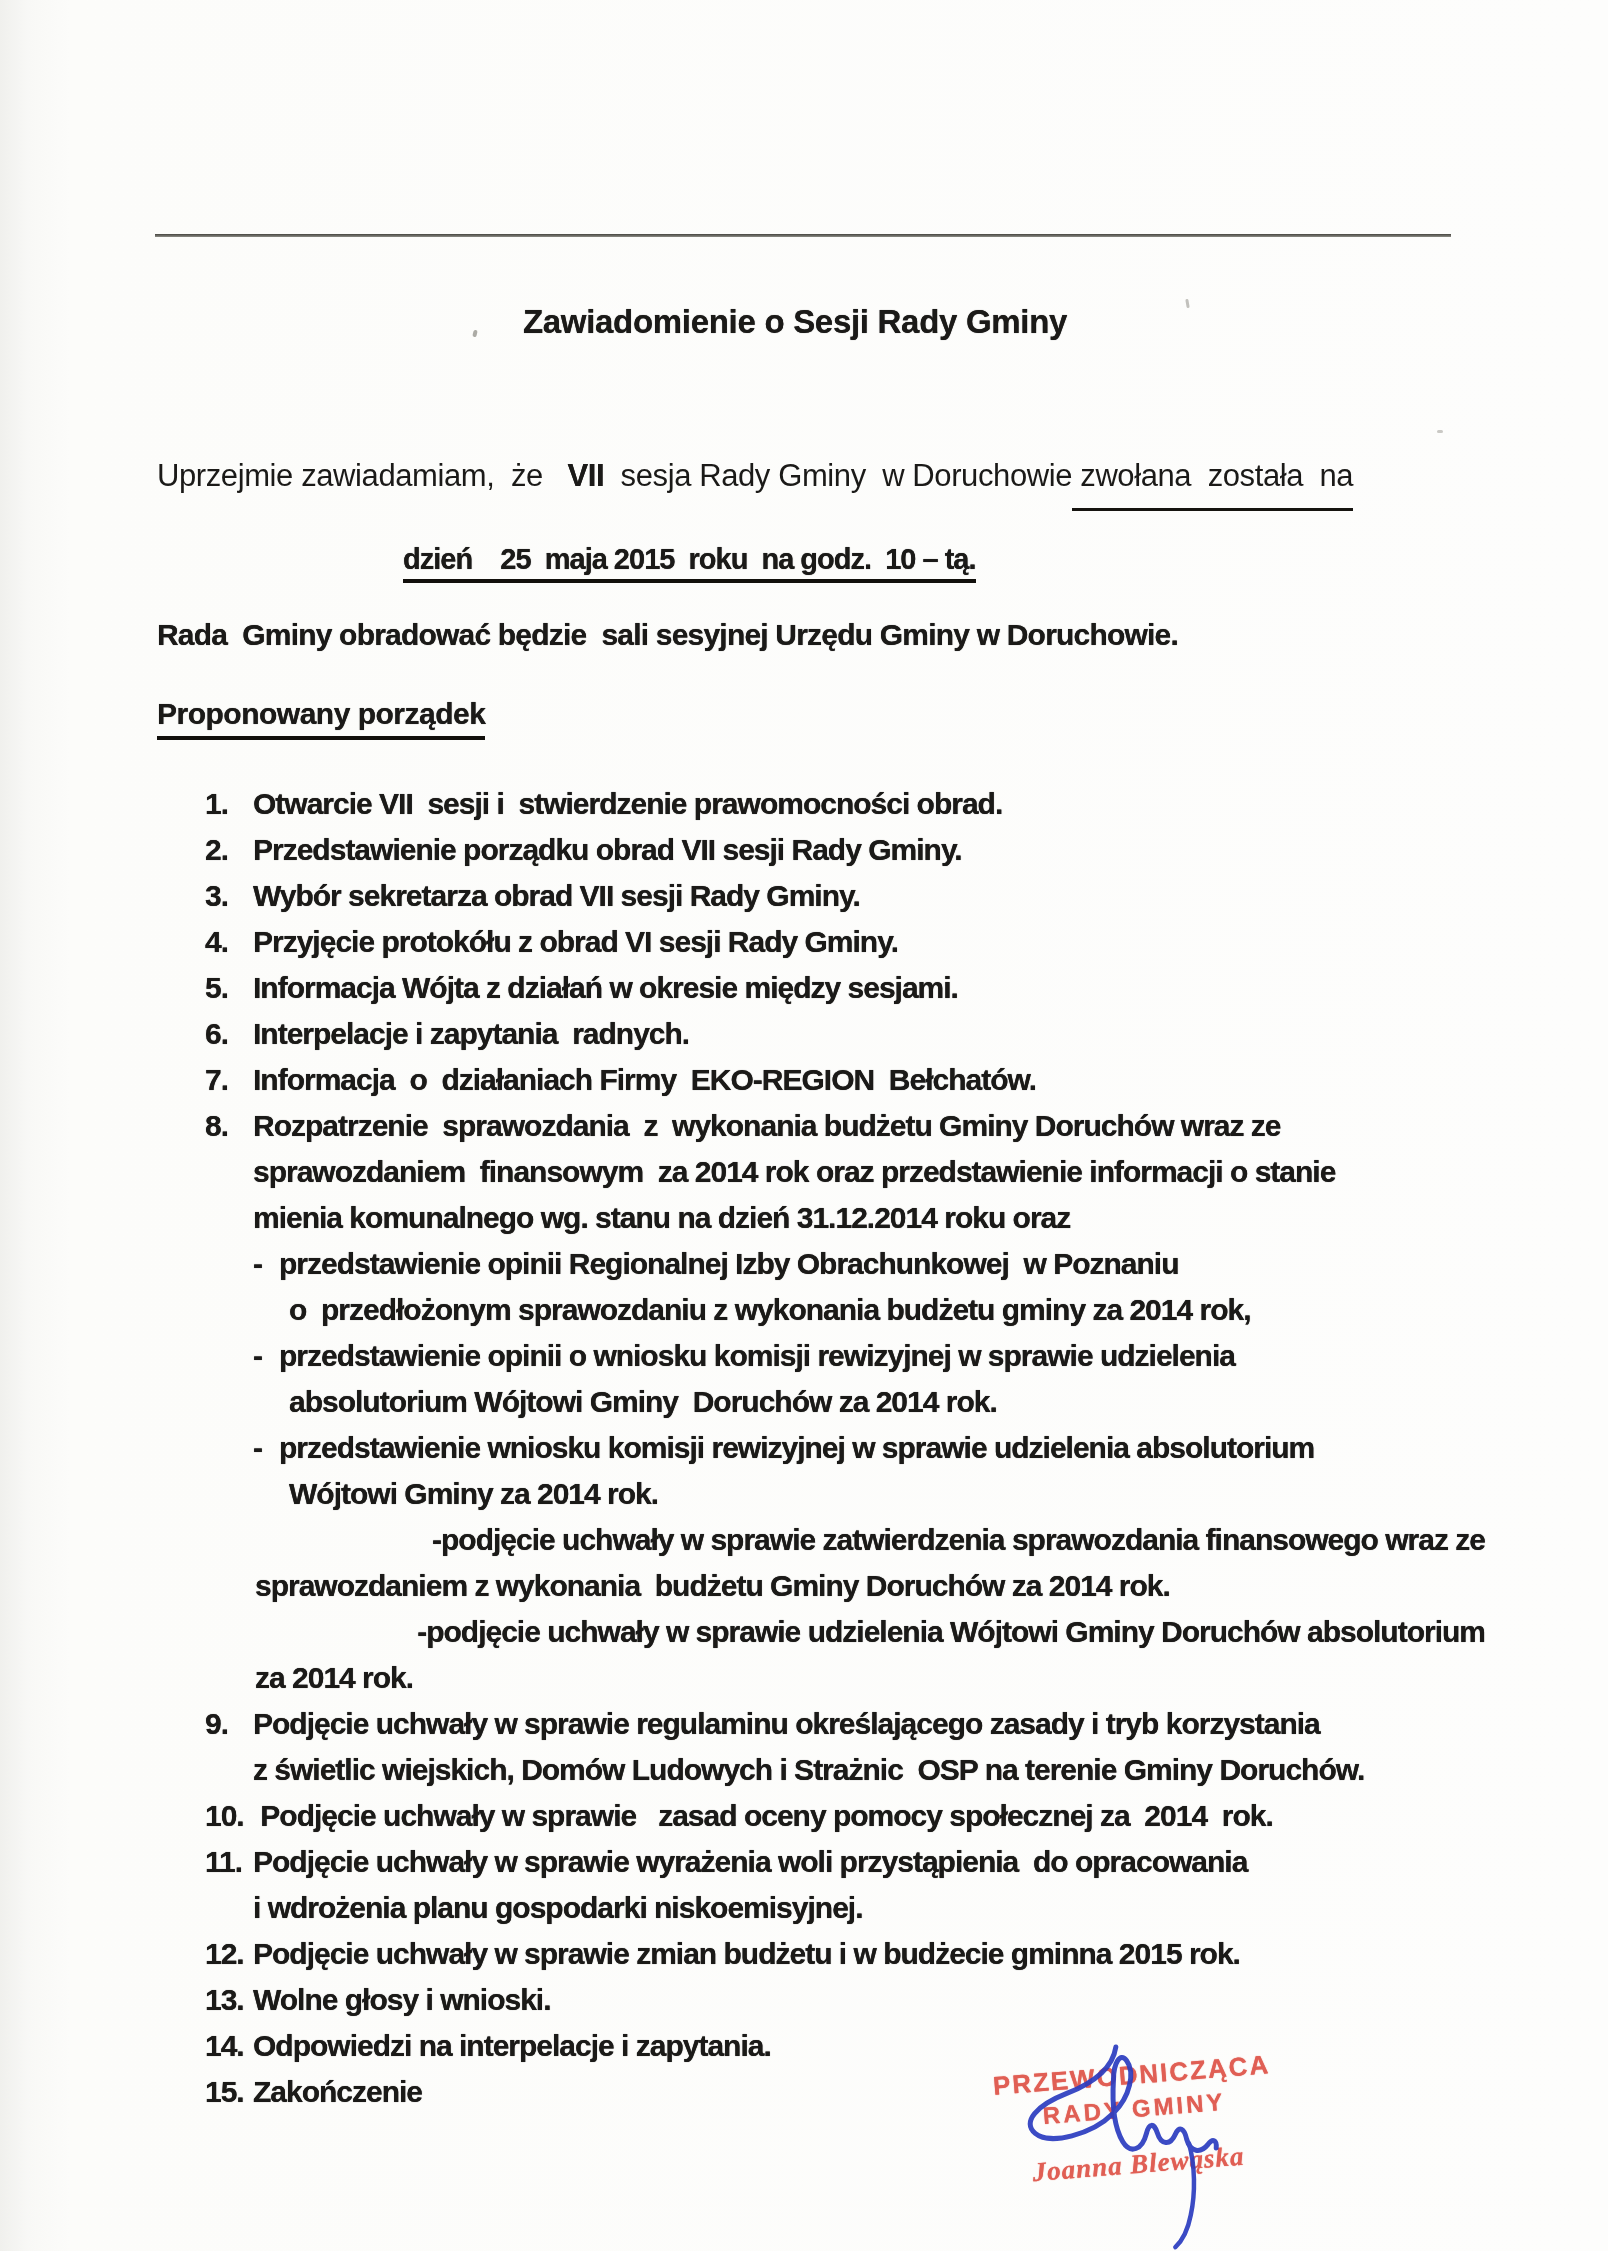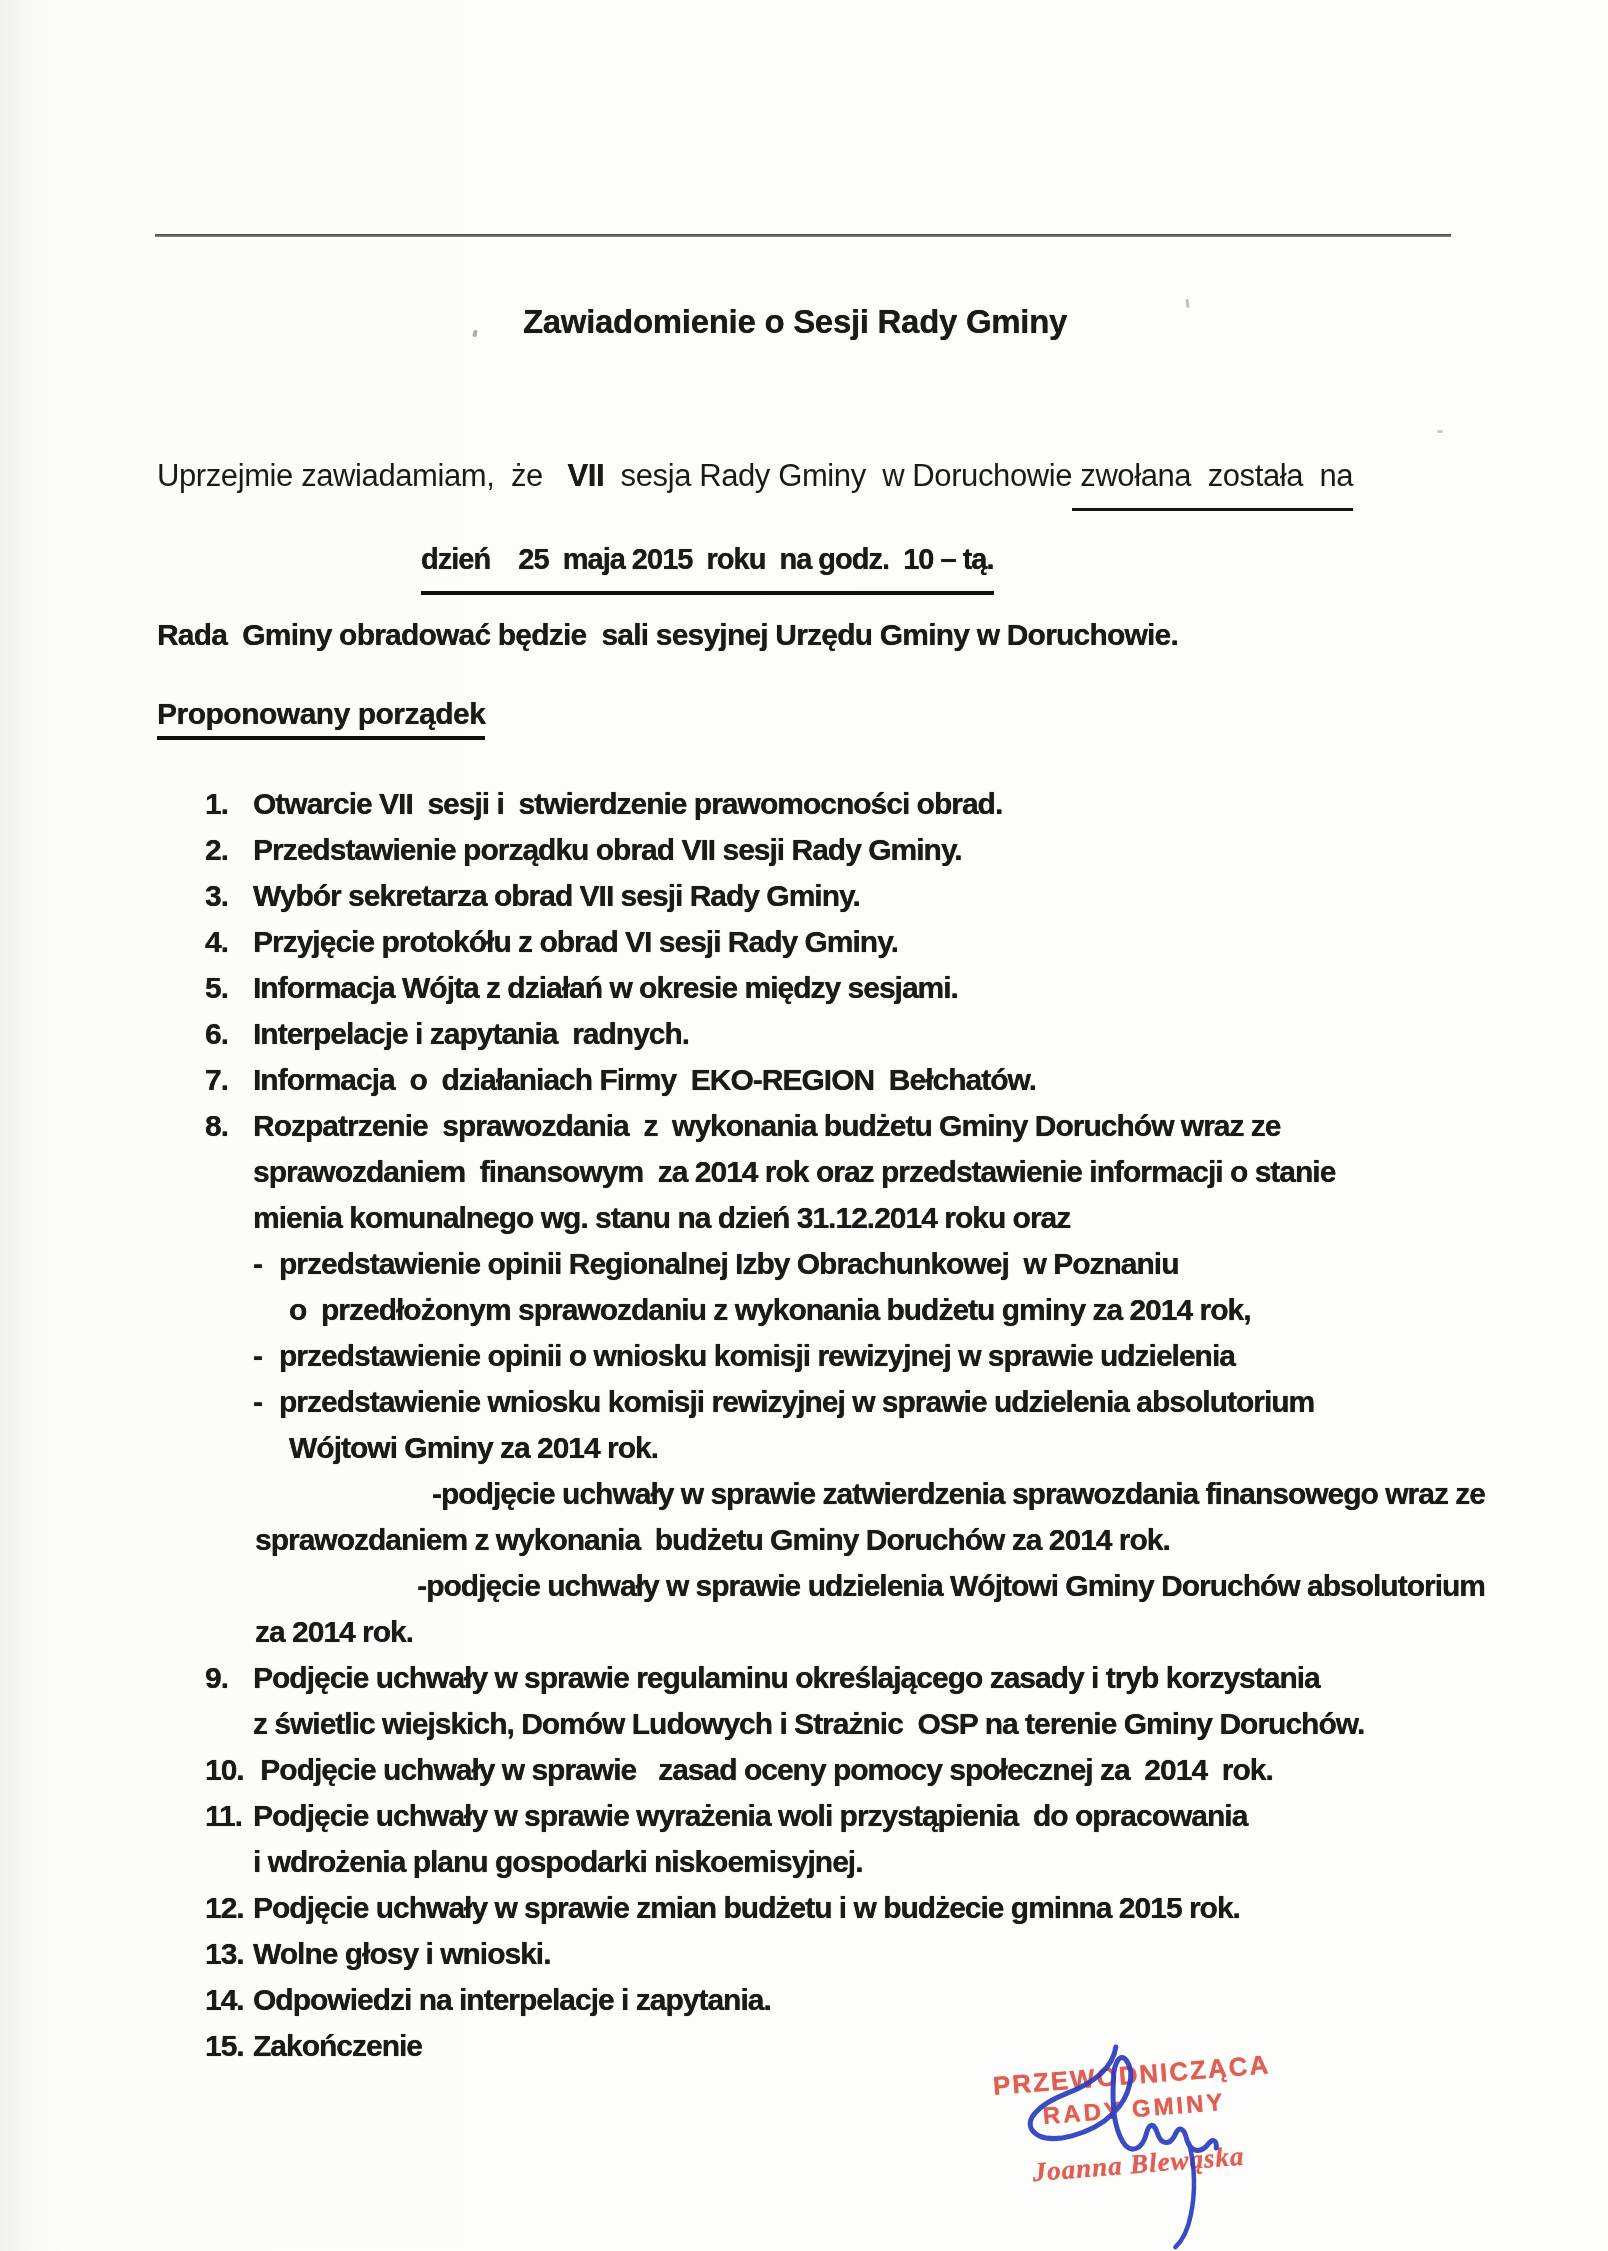"dzień 25 maja 2015 roku" .intro2 .u2 { margin-left: 18px -> none; padding-bottom: 16px -> 4px }
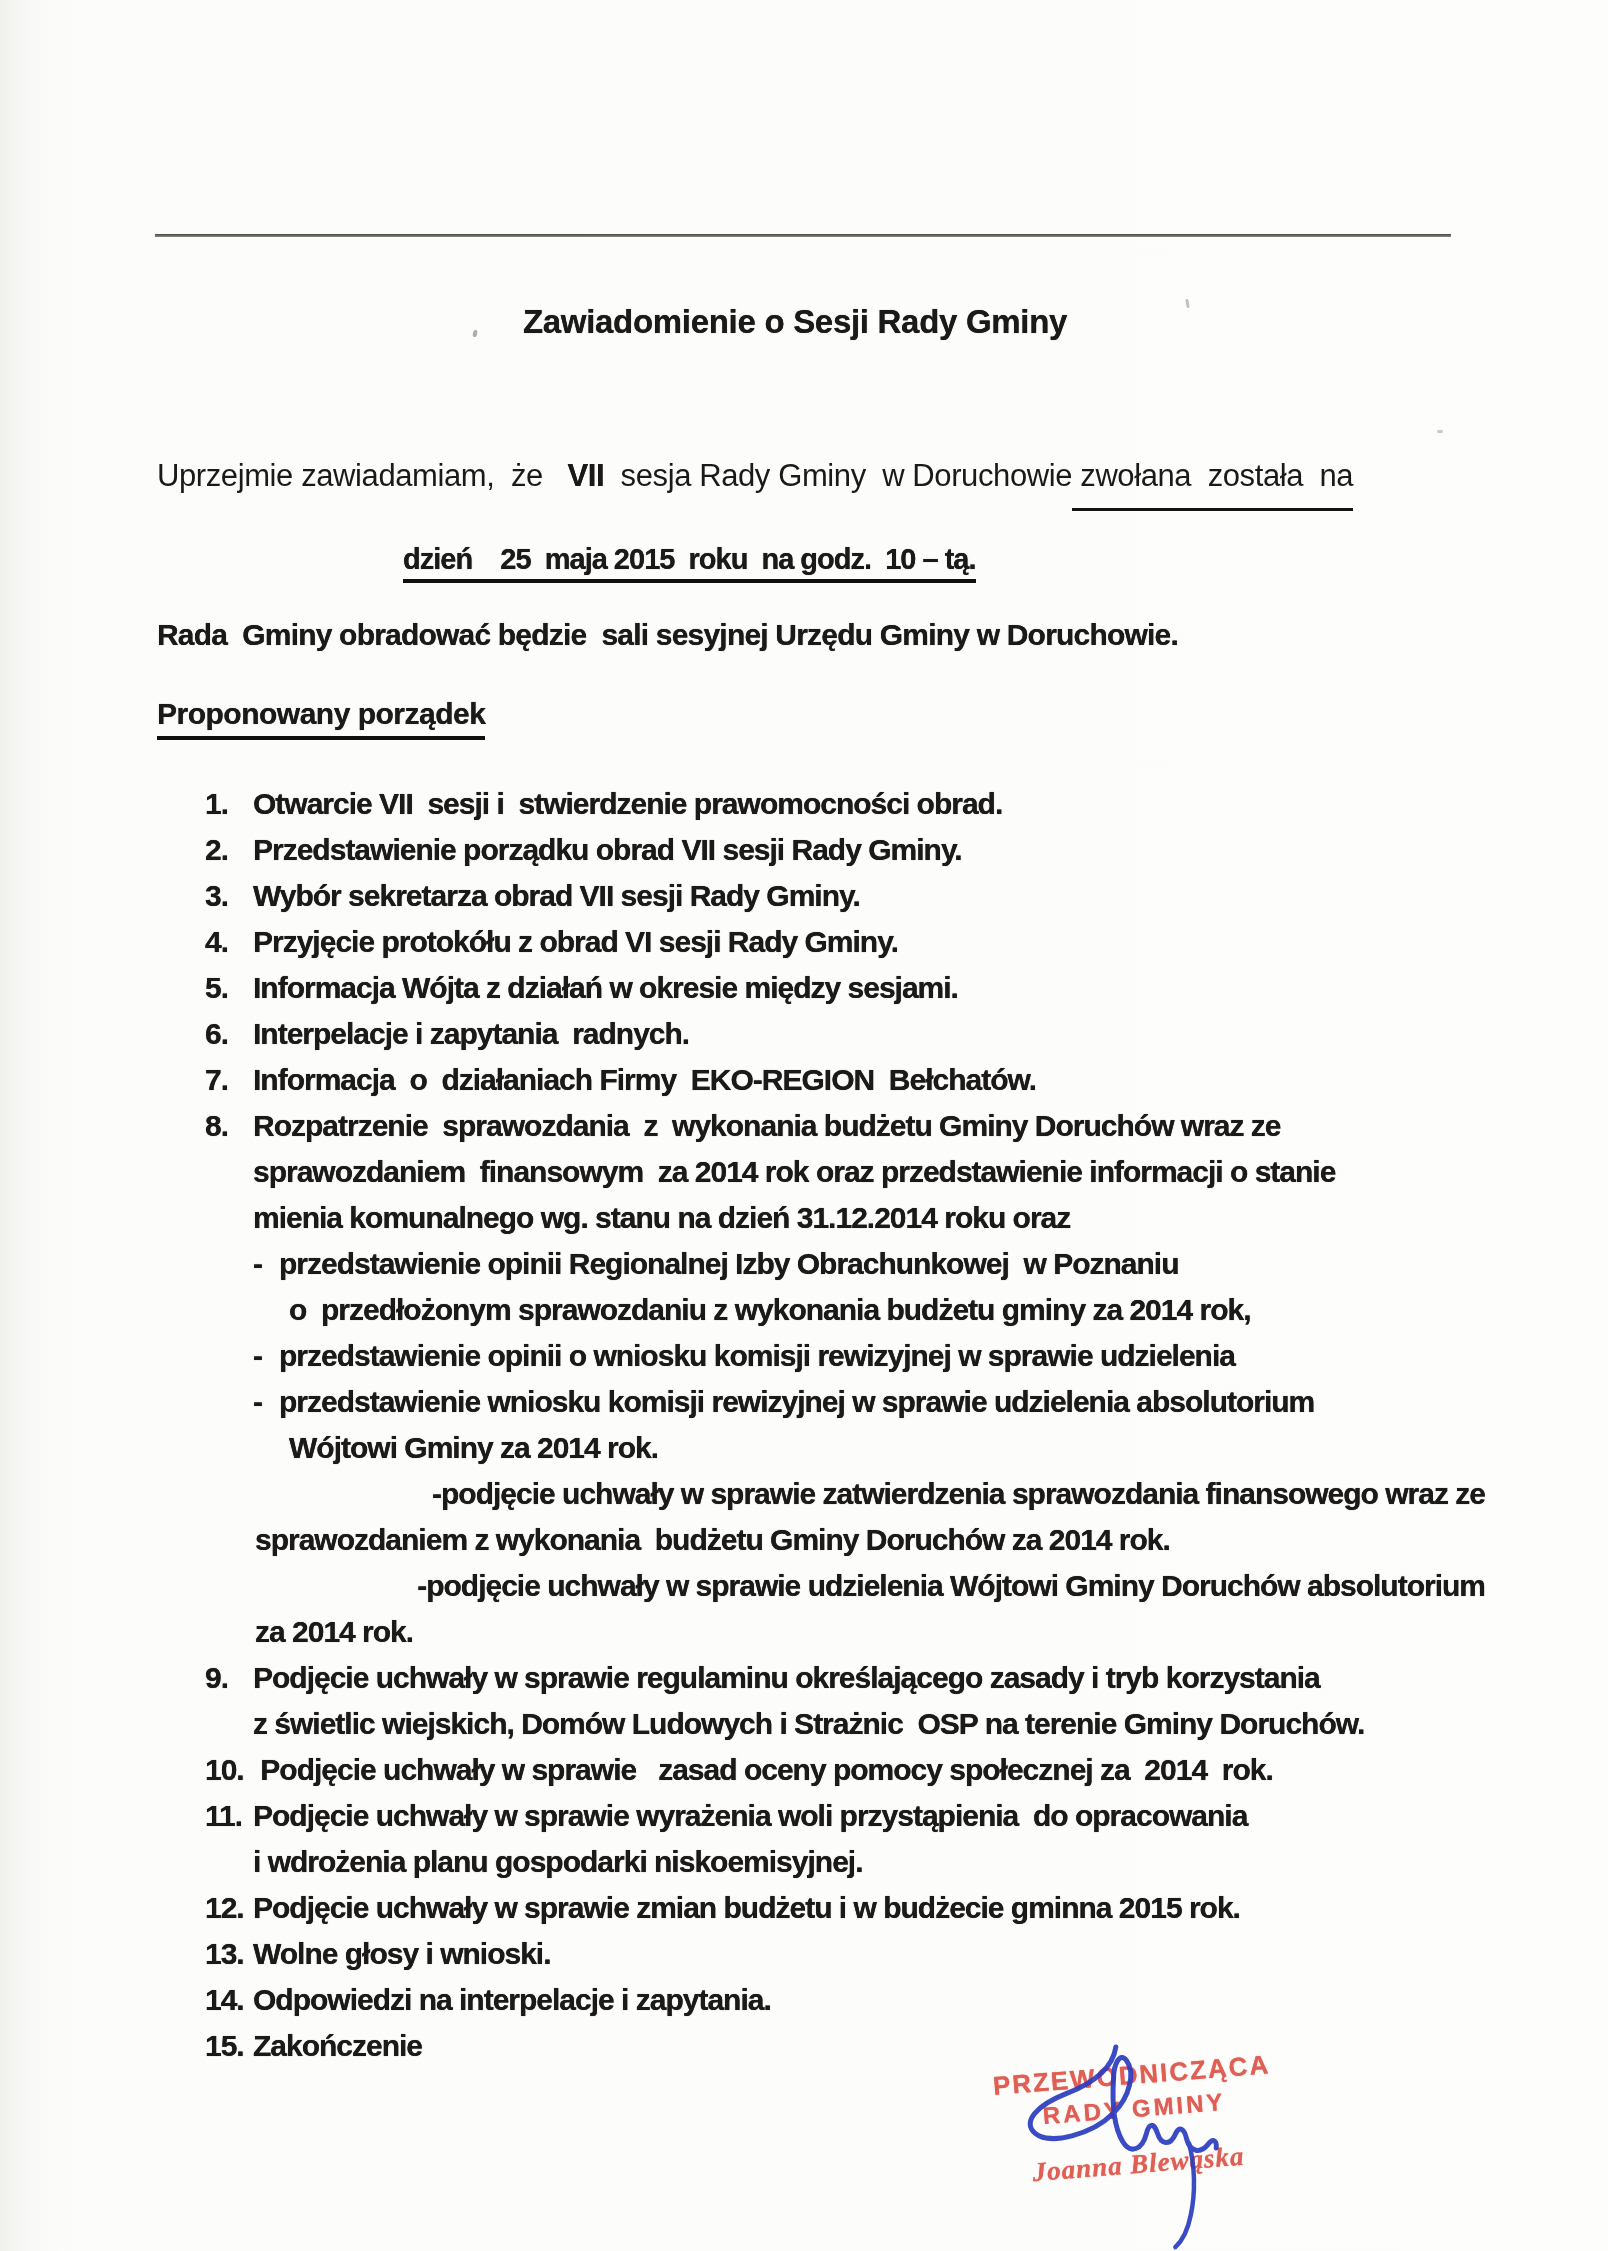"absolutorium Wójtowi Gminy Doruchów za" div.row { html: none -> <div><span>absolutorium Wójtowi Gminy Doruchów za 2014 rok.</span></div> }
